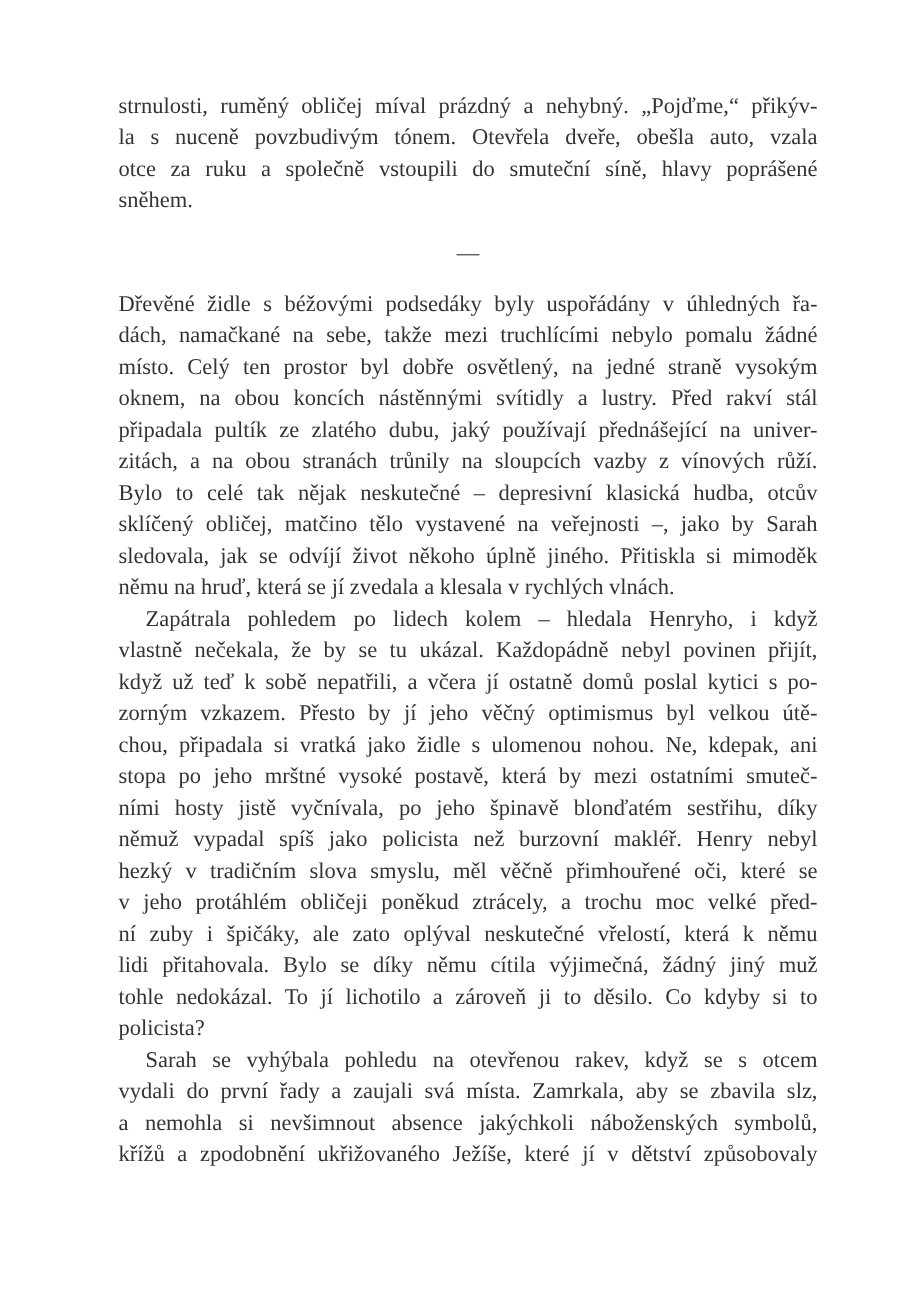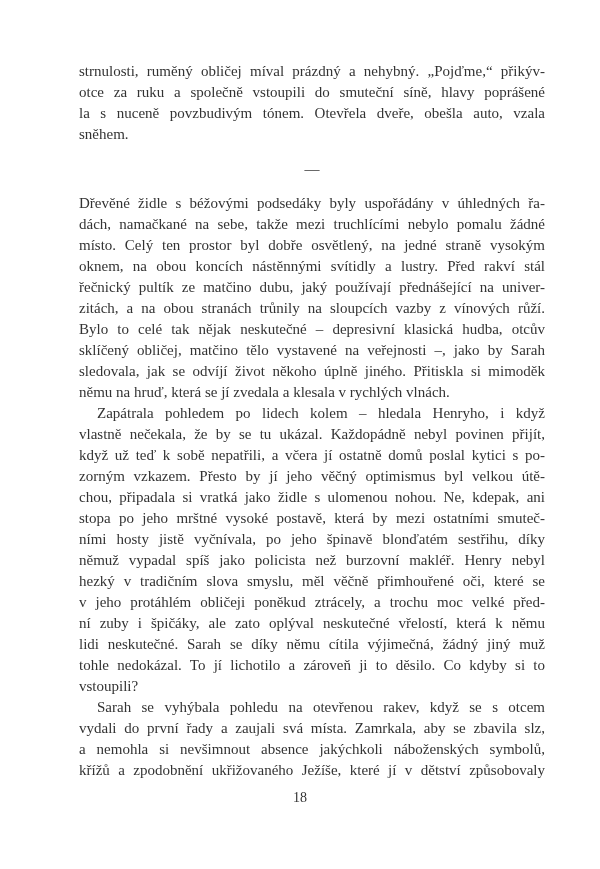"otce za ruku a společně" div.line { order: before "la s nuceně povzbudivým tónem." -> after "la s nuceně povzbudivým tónem." }
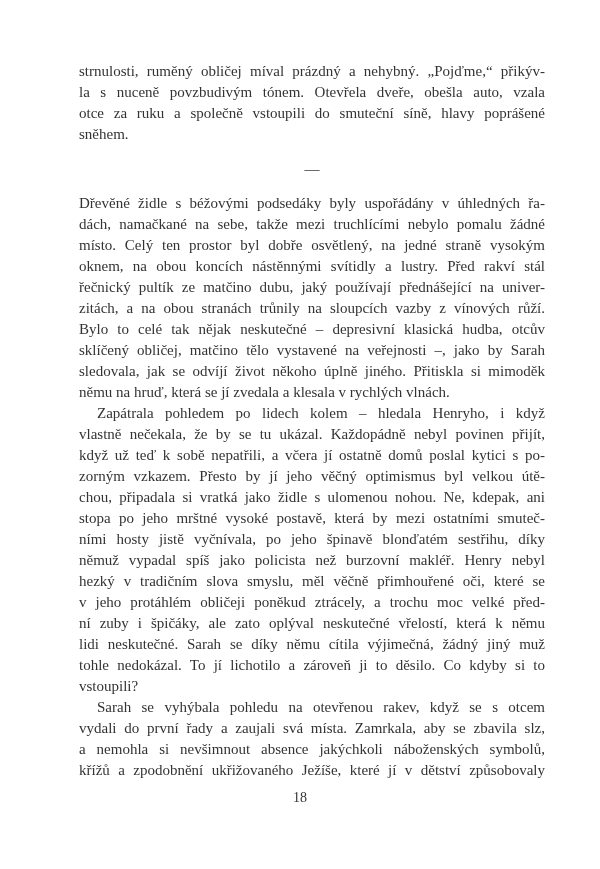"řečnický pultík ze matčino dubu," div.line { text: řečnický pultík ze matčino -> připadala pultík ze zlatého }
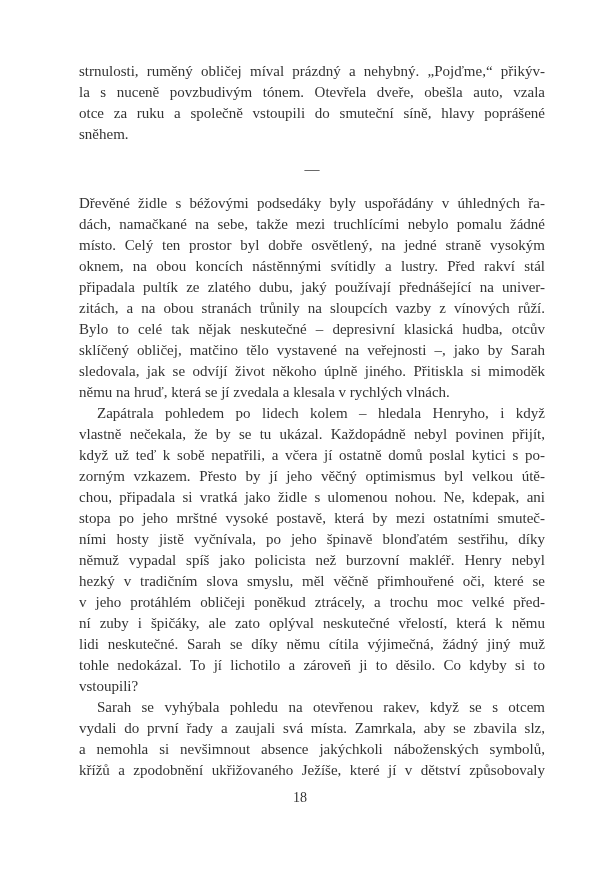"lidi neskutečné. Sarah se díky" div.line { text: neskutečné. Sarah -> přitahovala. Bylo }
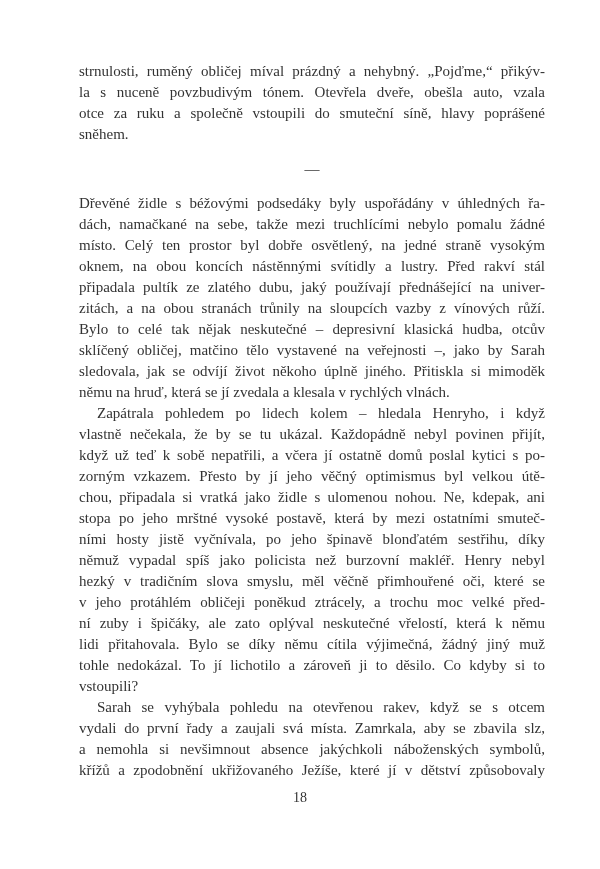"vstoupili?" div.line { text: vstoupili -> policista }
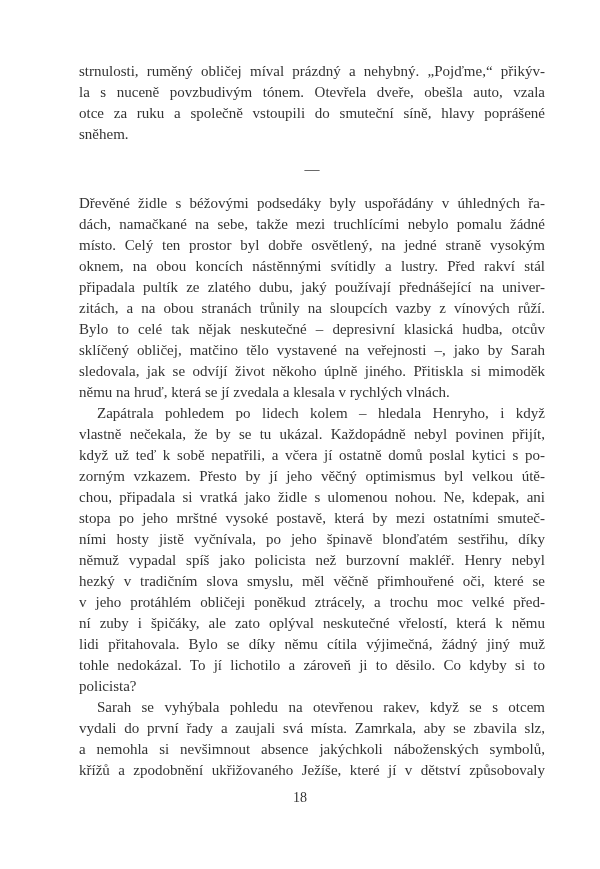"18" div.page-number { html: <div>18</div> -> none }
